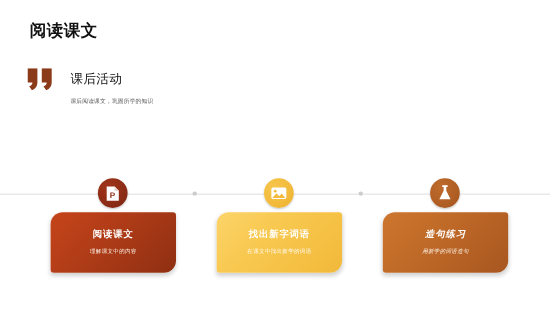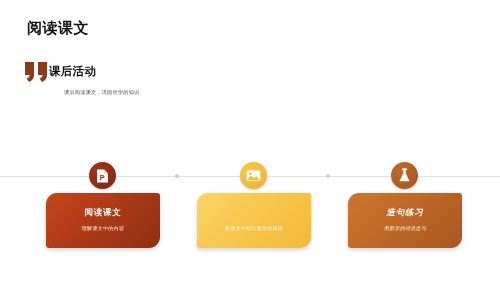"课后活动" #section-heading { font-weight: bold -> normal; left: 24px -> 39px }
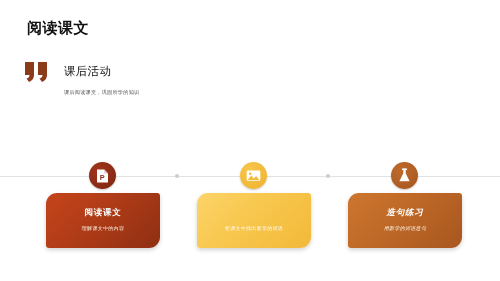"找出新字词语" div.card-title { html: none -> <div>找出新字词语</div> }
